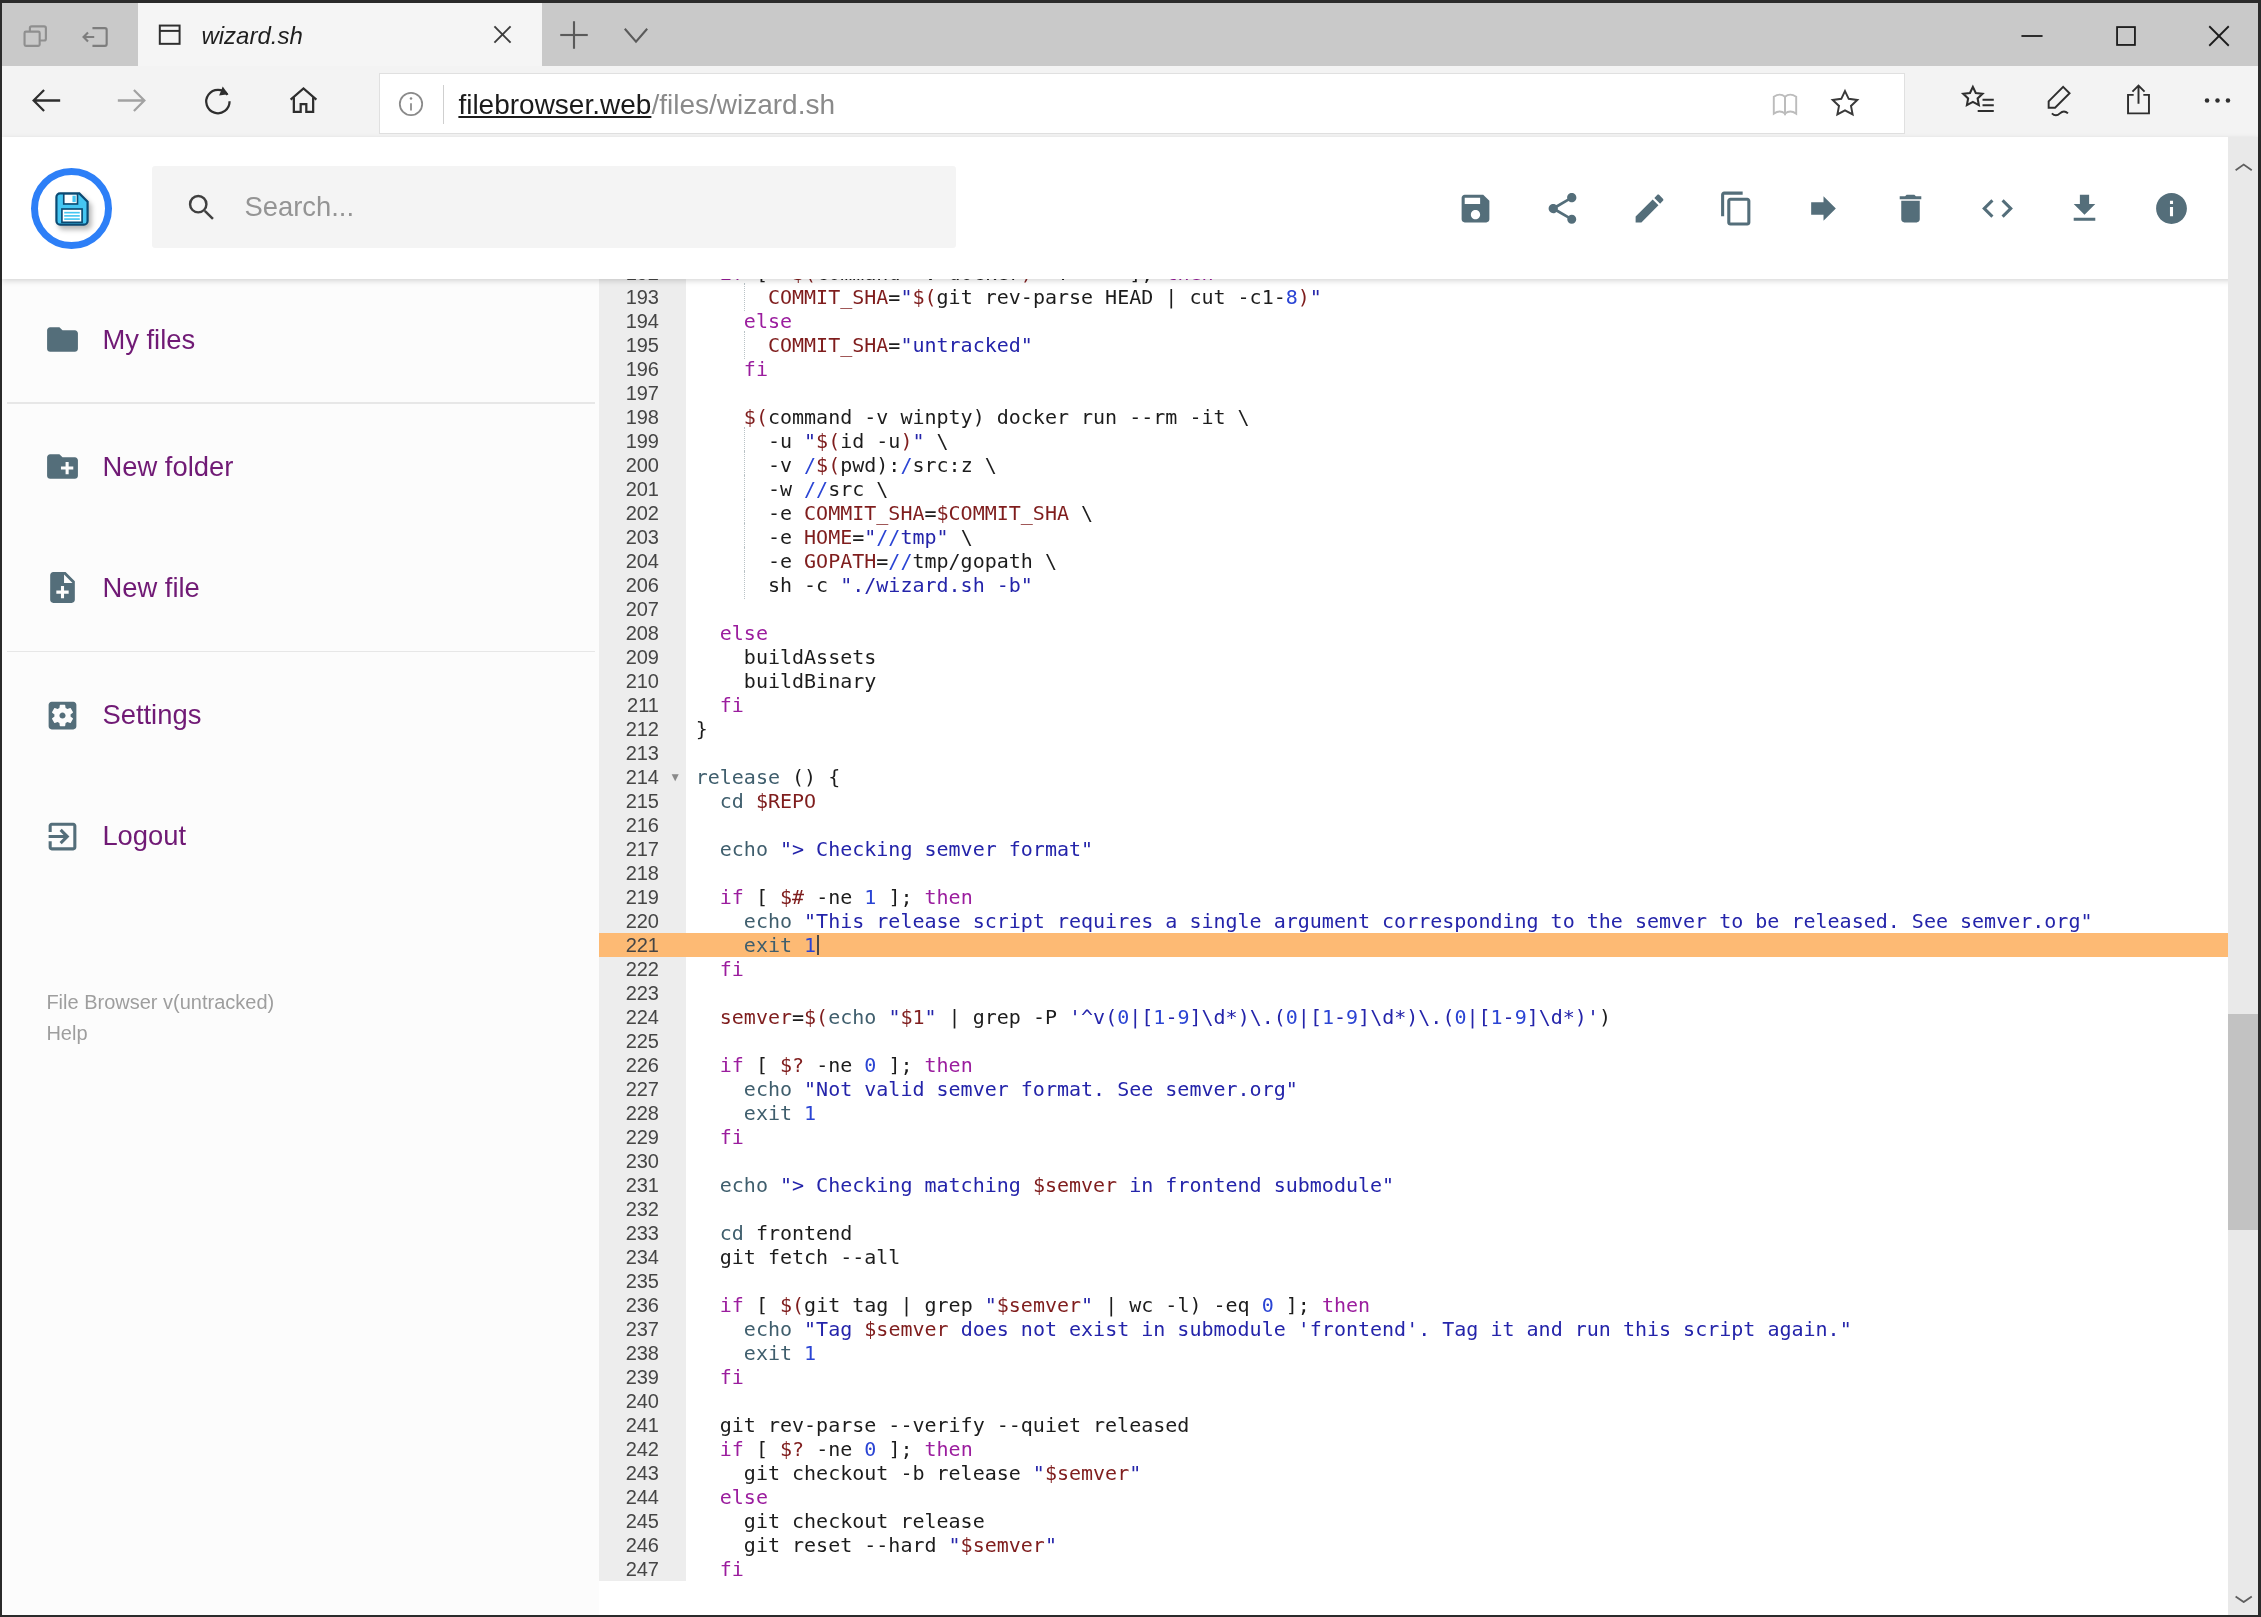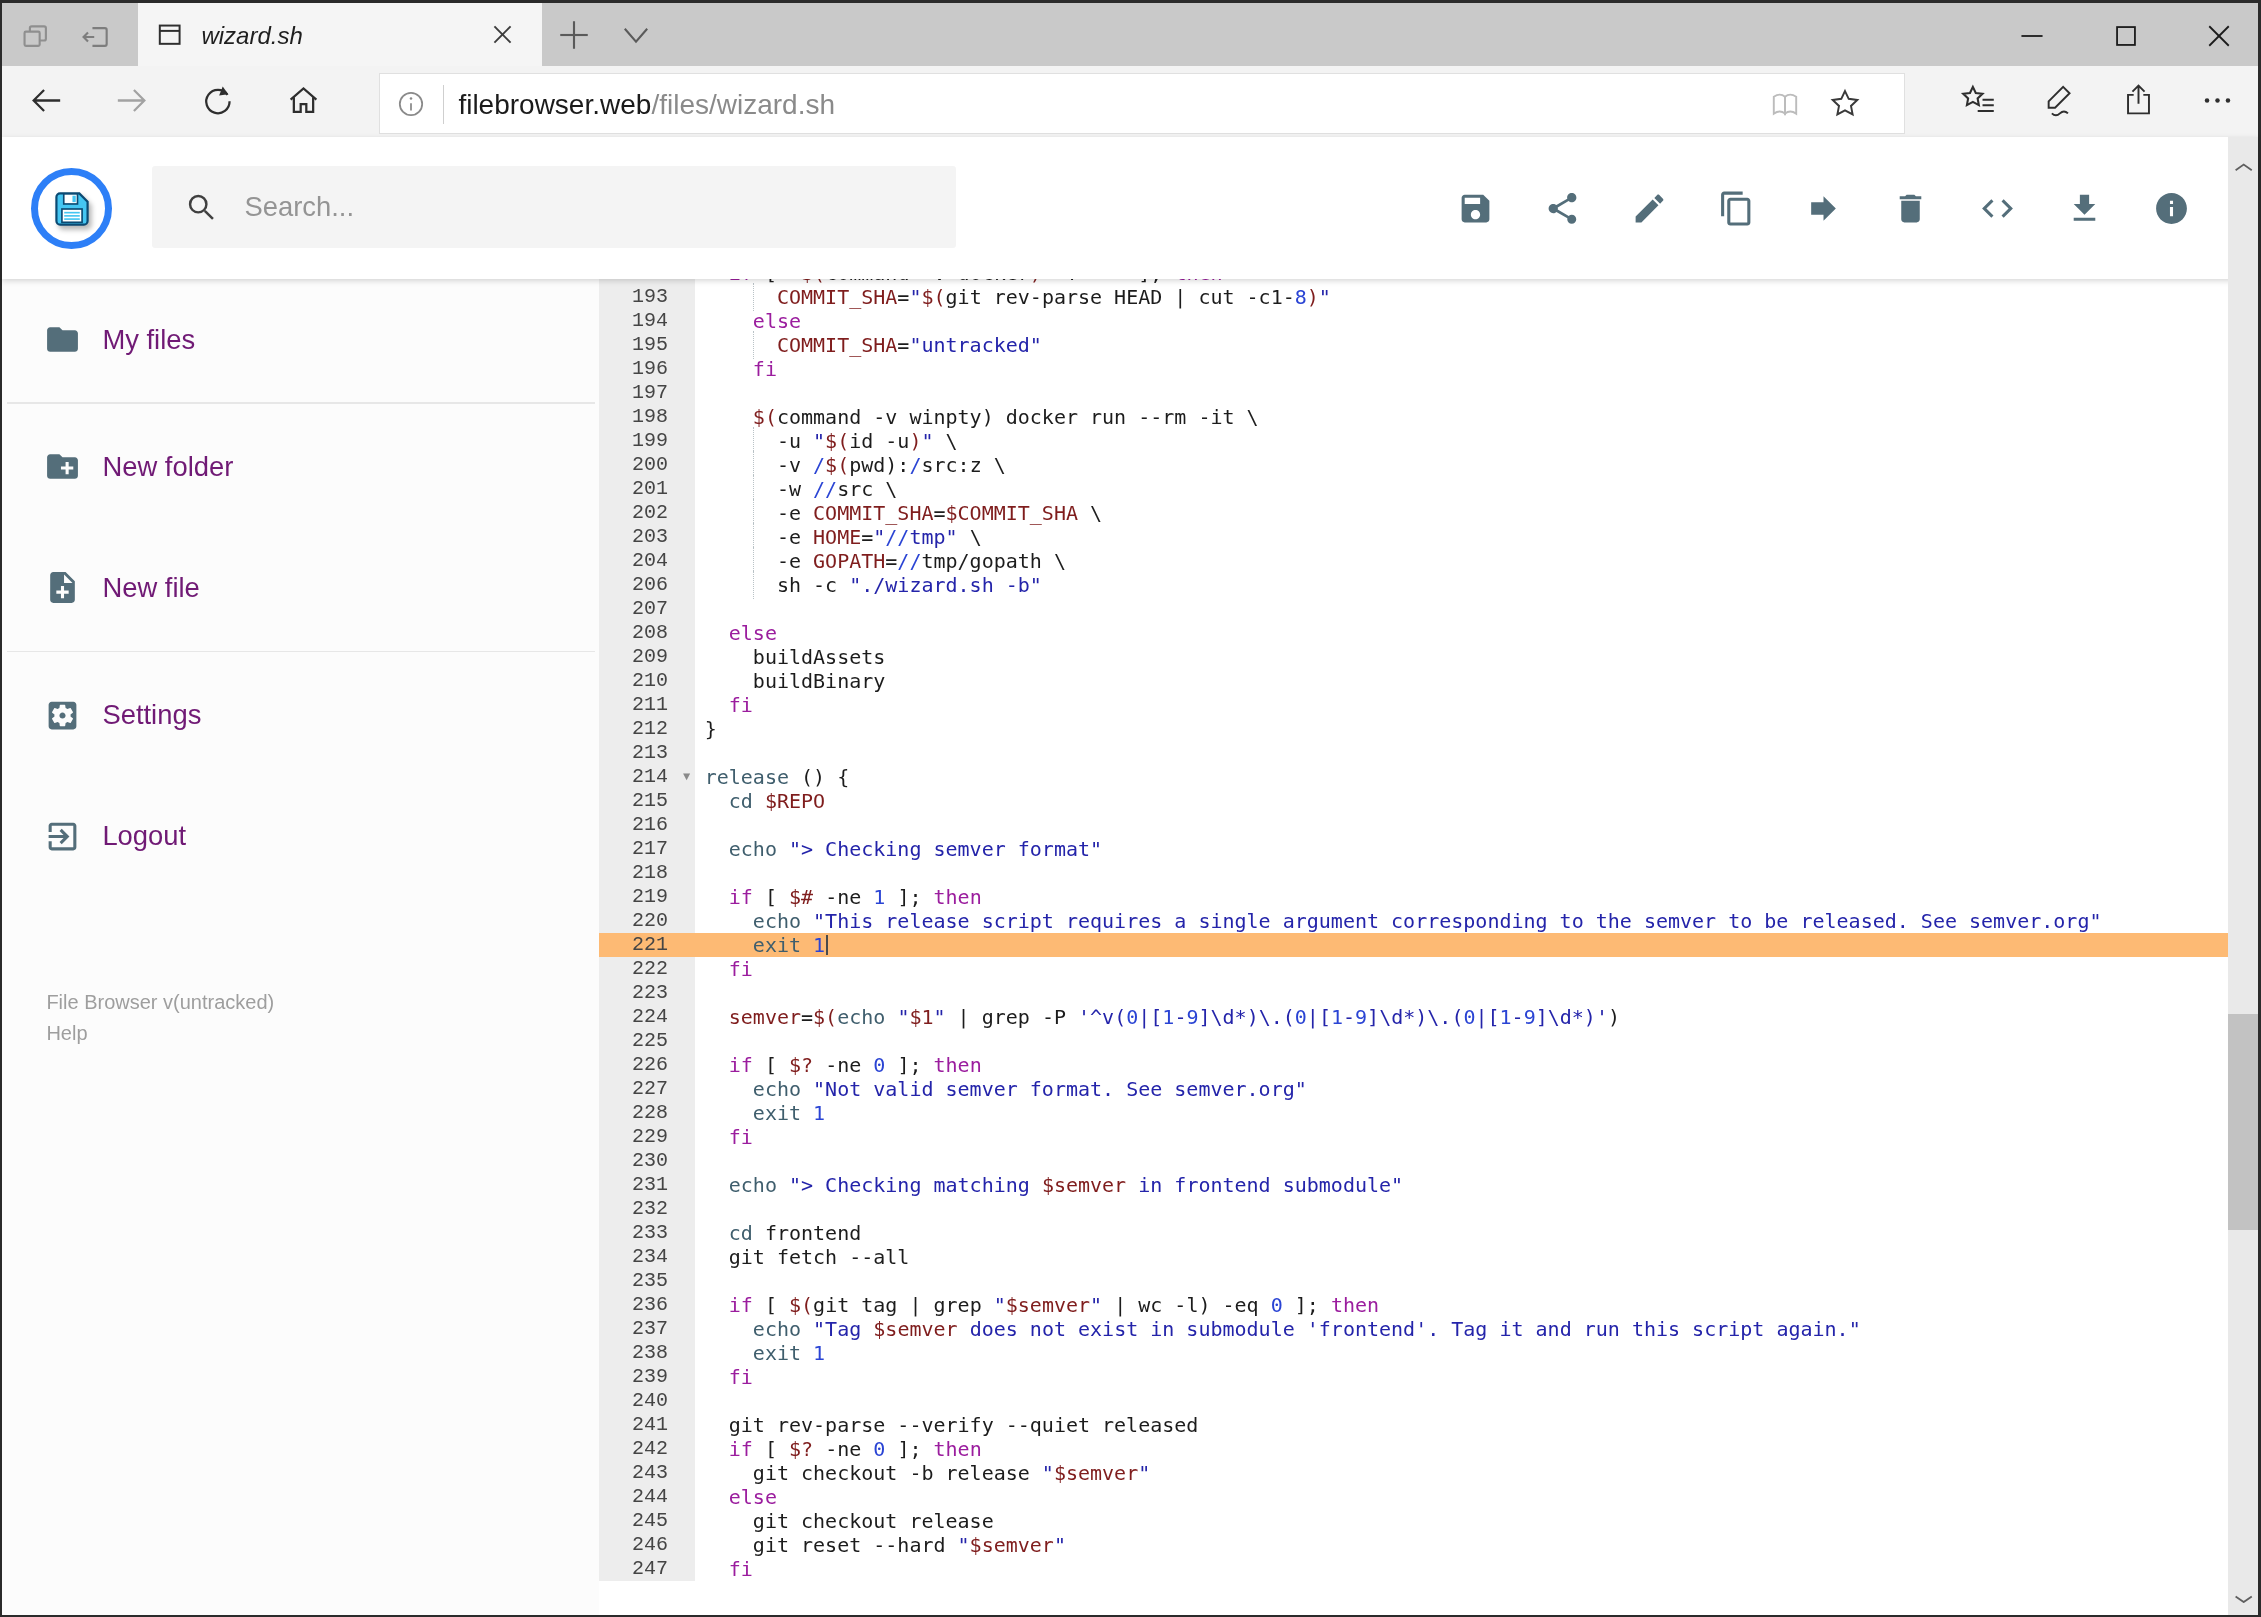"filebrowser.web" #addr-text .dom { text-decoration: none -> underline }
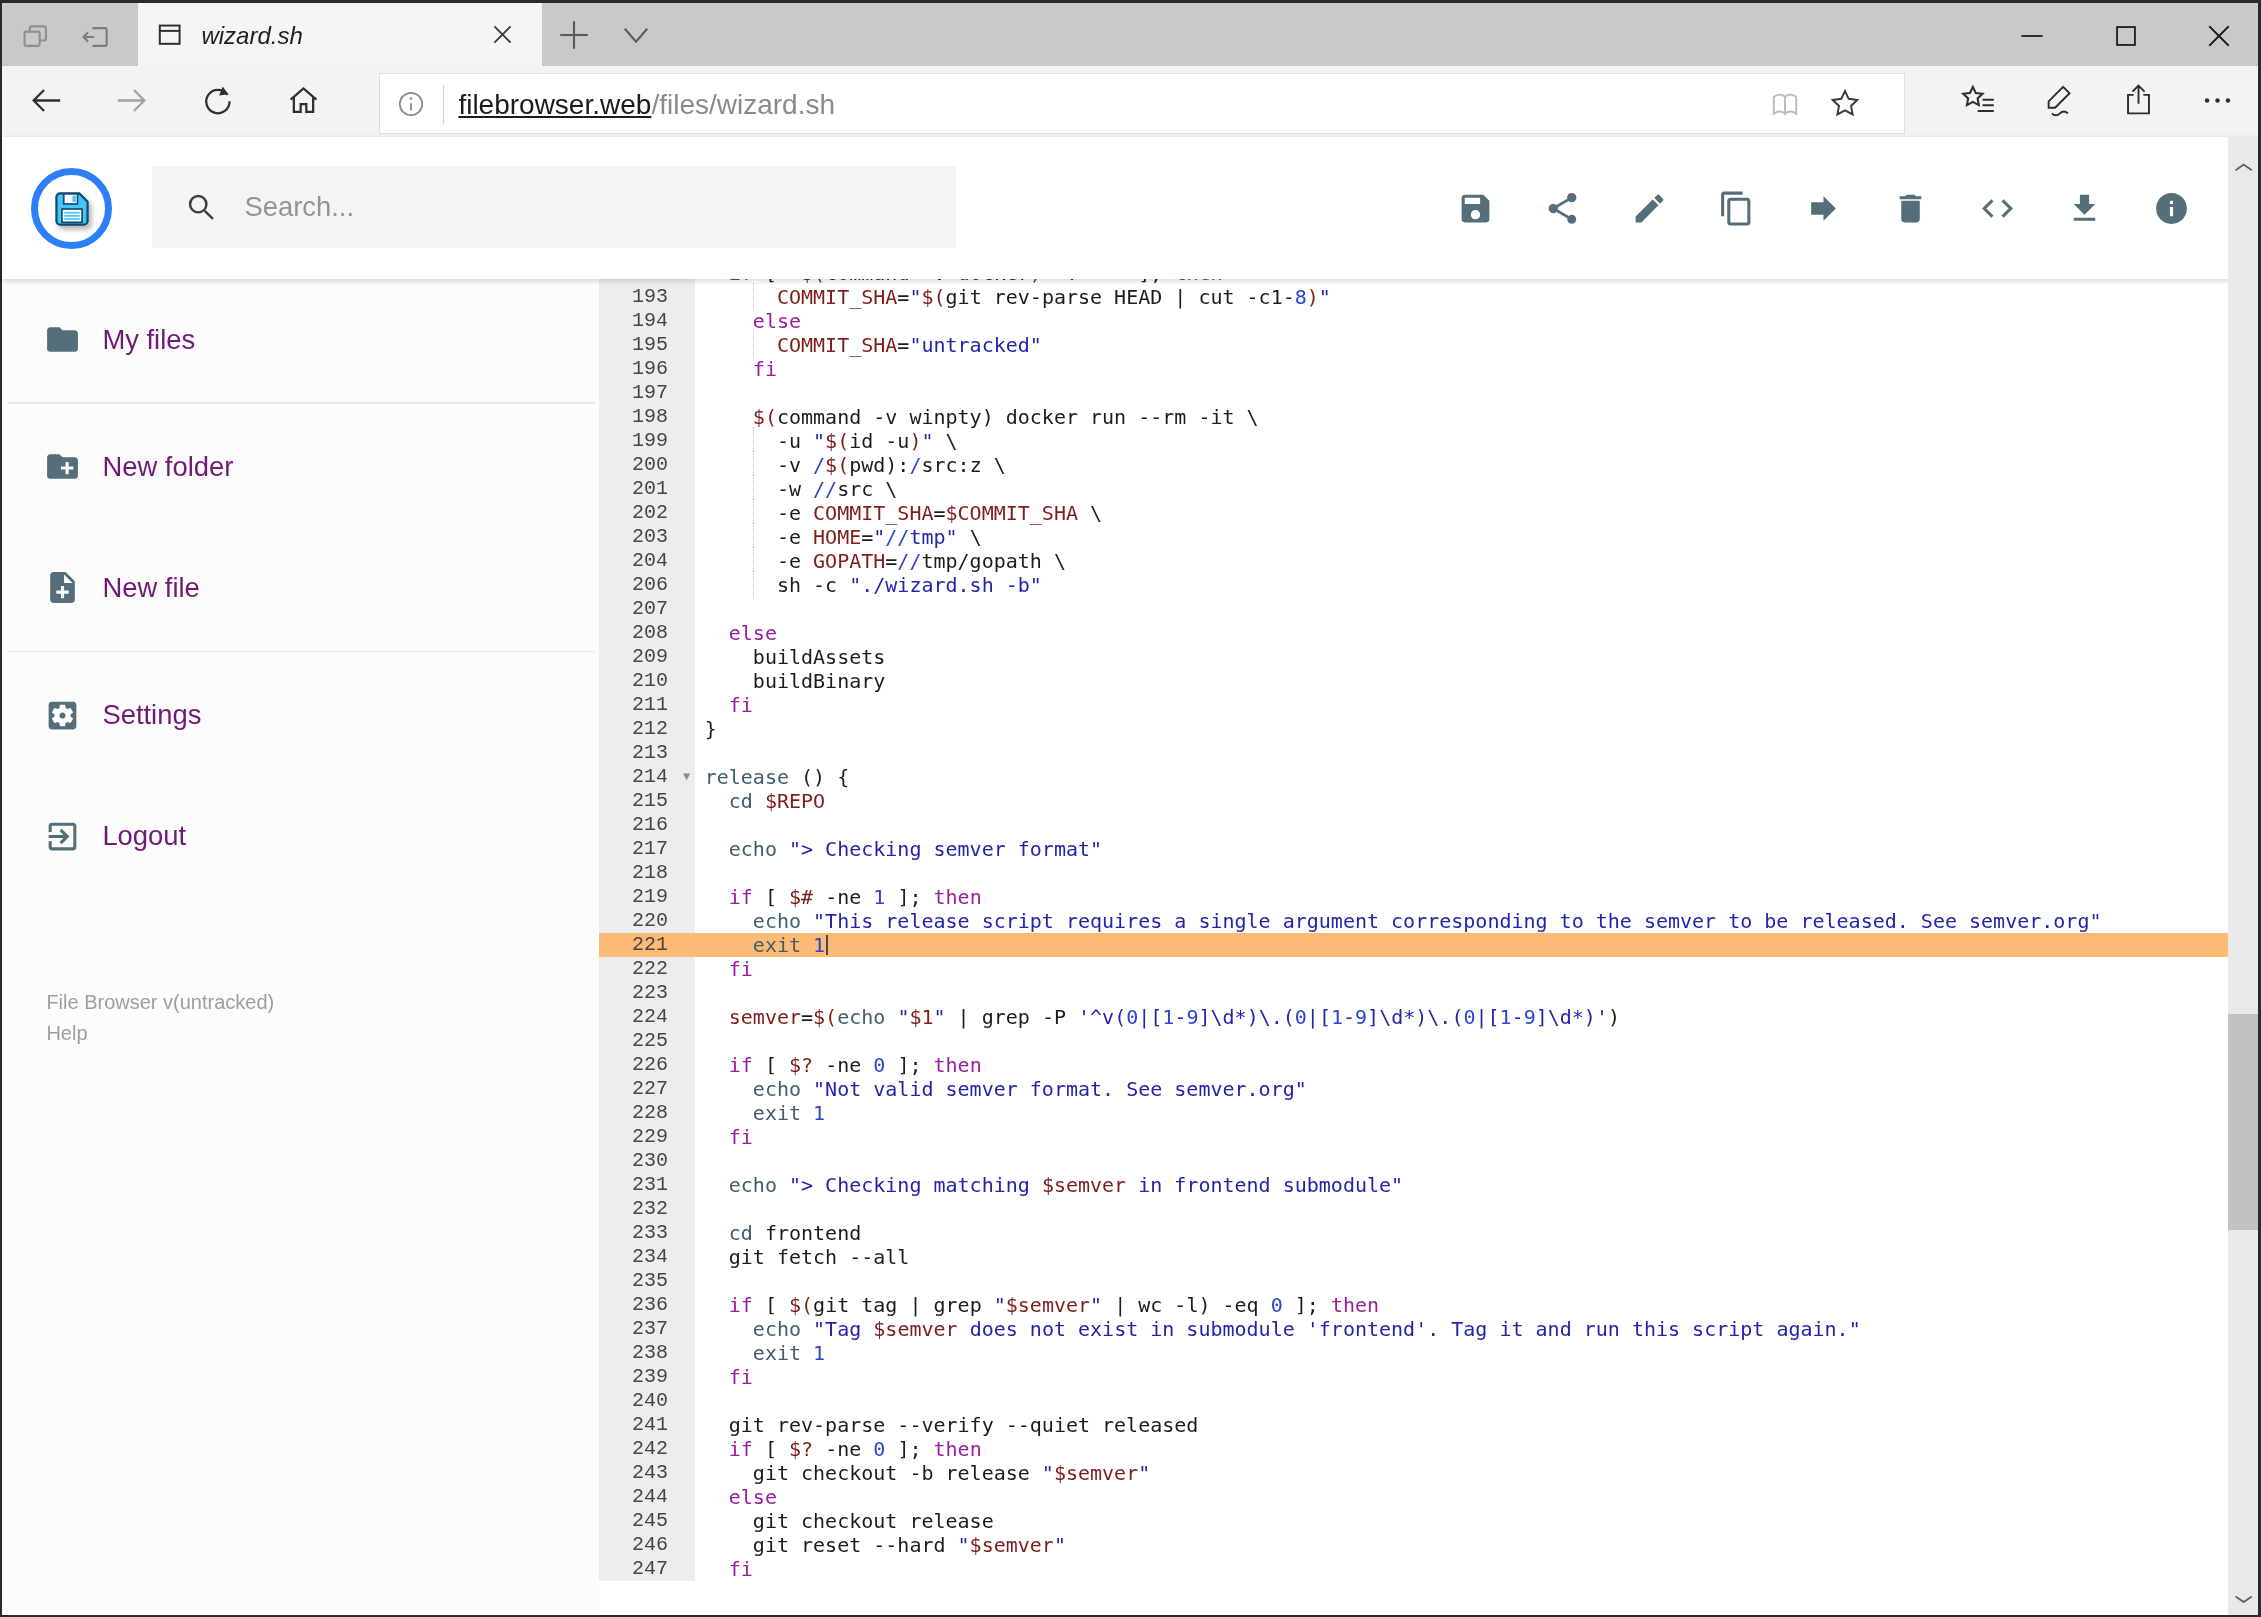"193" .gut { font-family: Liberation Mono, monospace -> Liberation Sans, sans-serif; width: 96px -> 87px }
